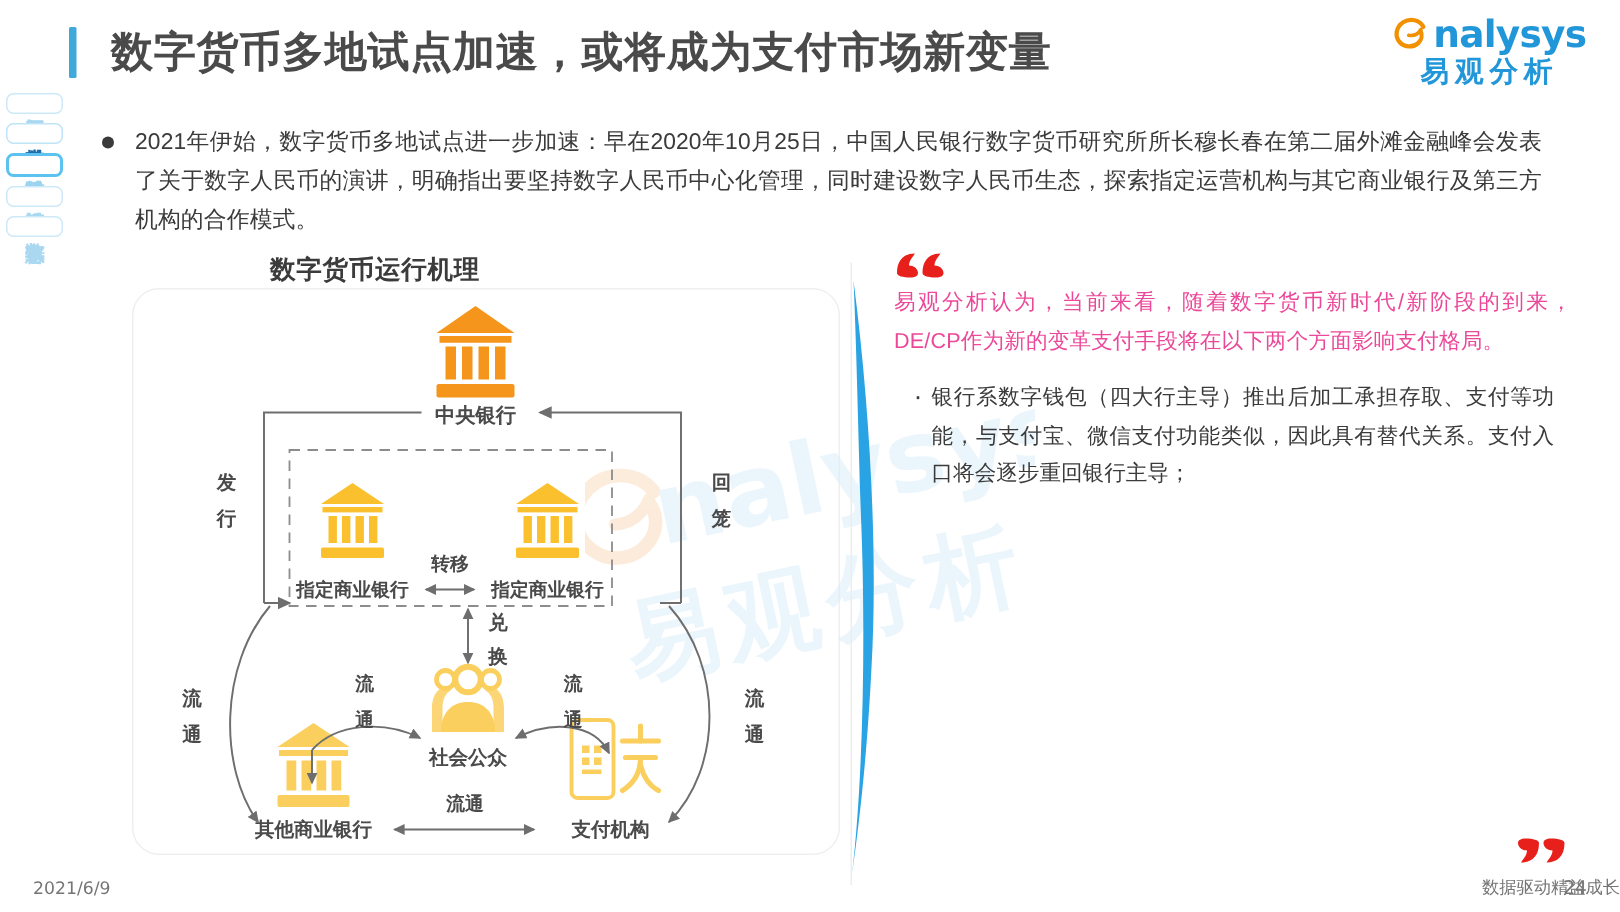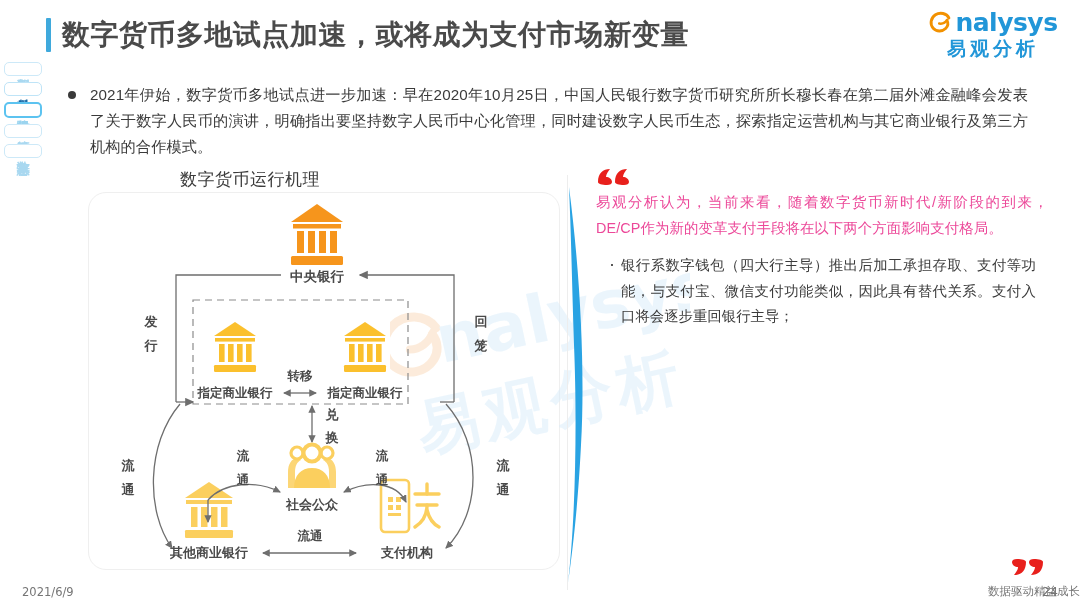"数字货币多地试点加速，或将成为支付市场新变量" .title-wrap { gap: 11px -> 23px }
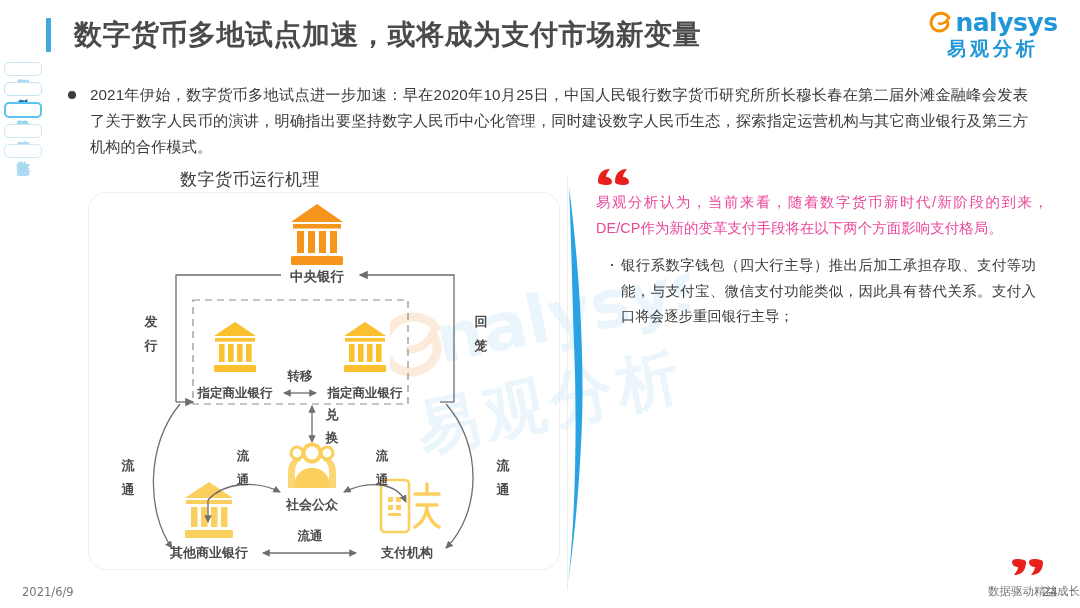"数字货币运行机理" .diagram-title { font-weight: 400 -> 700 }
